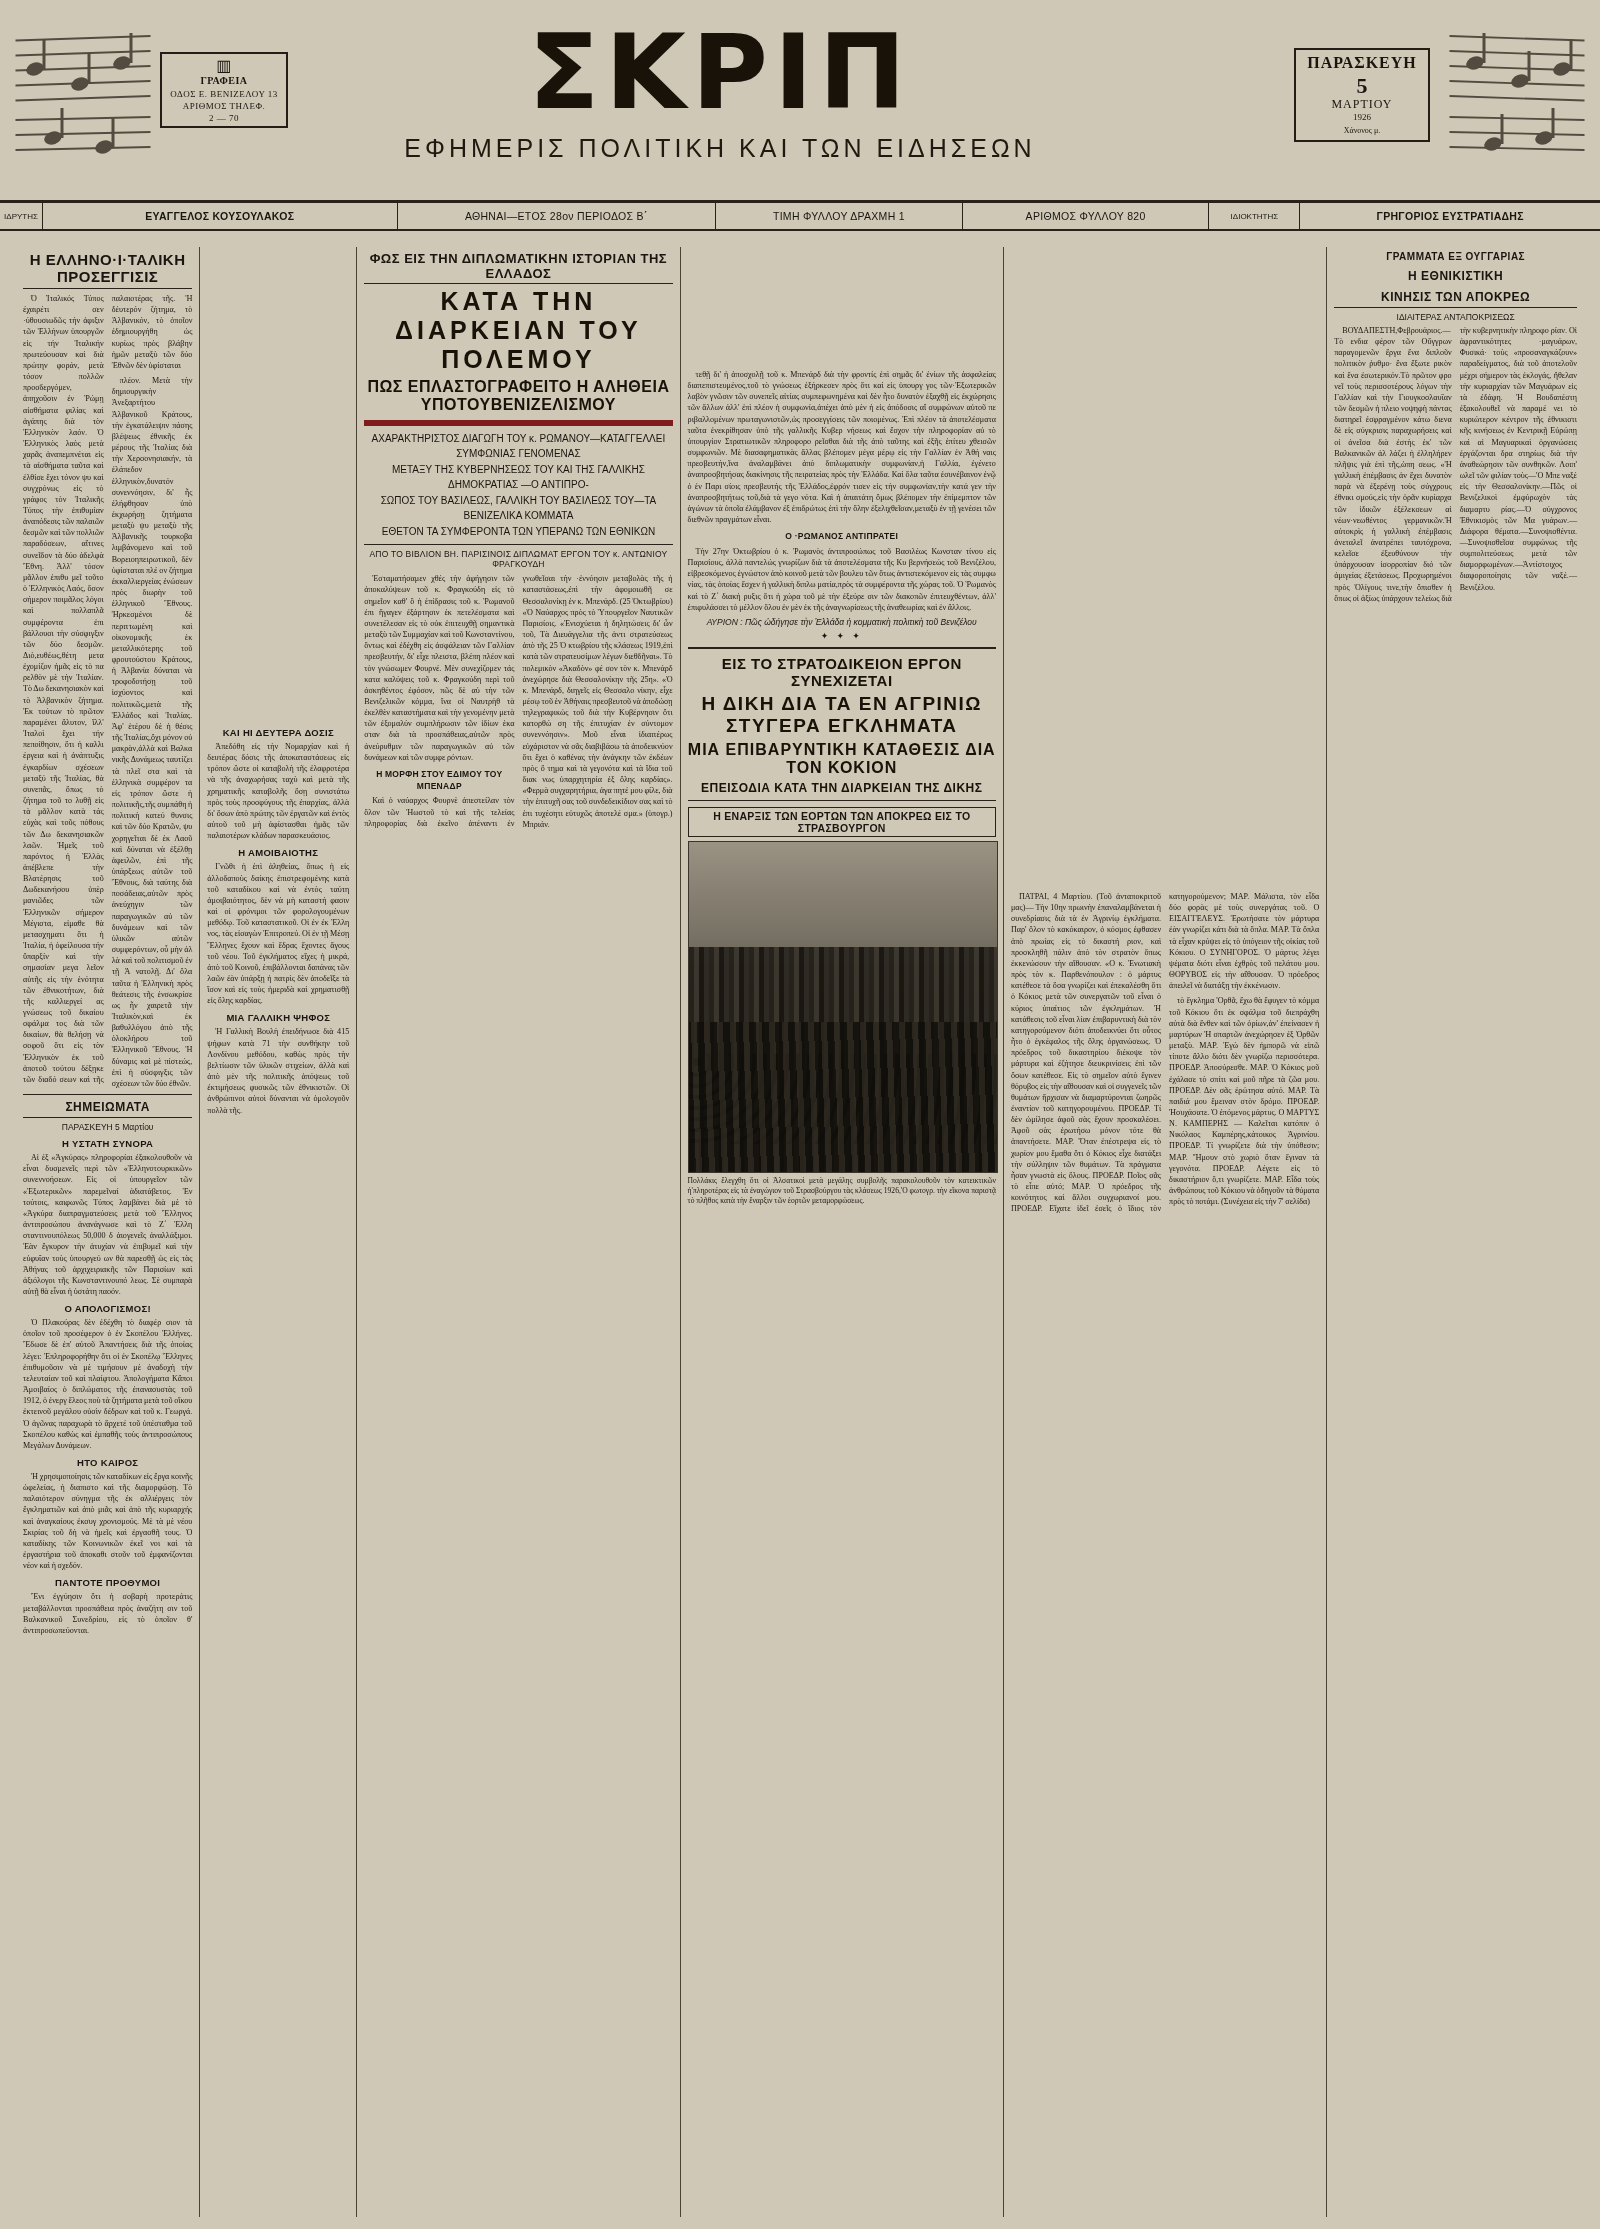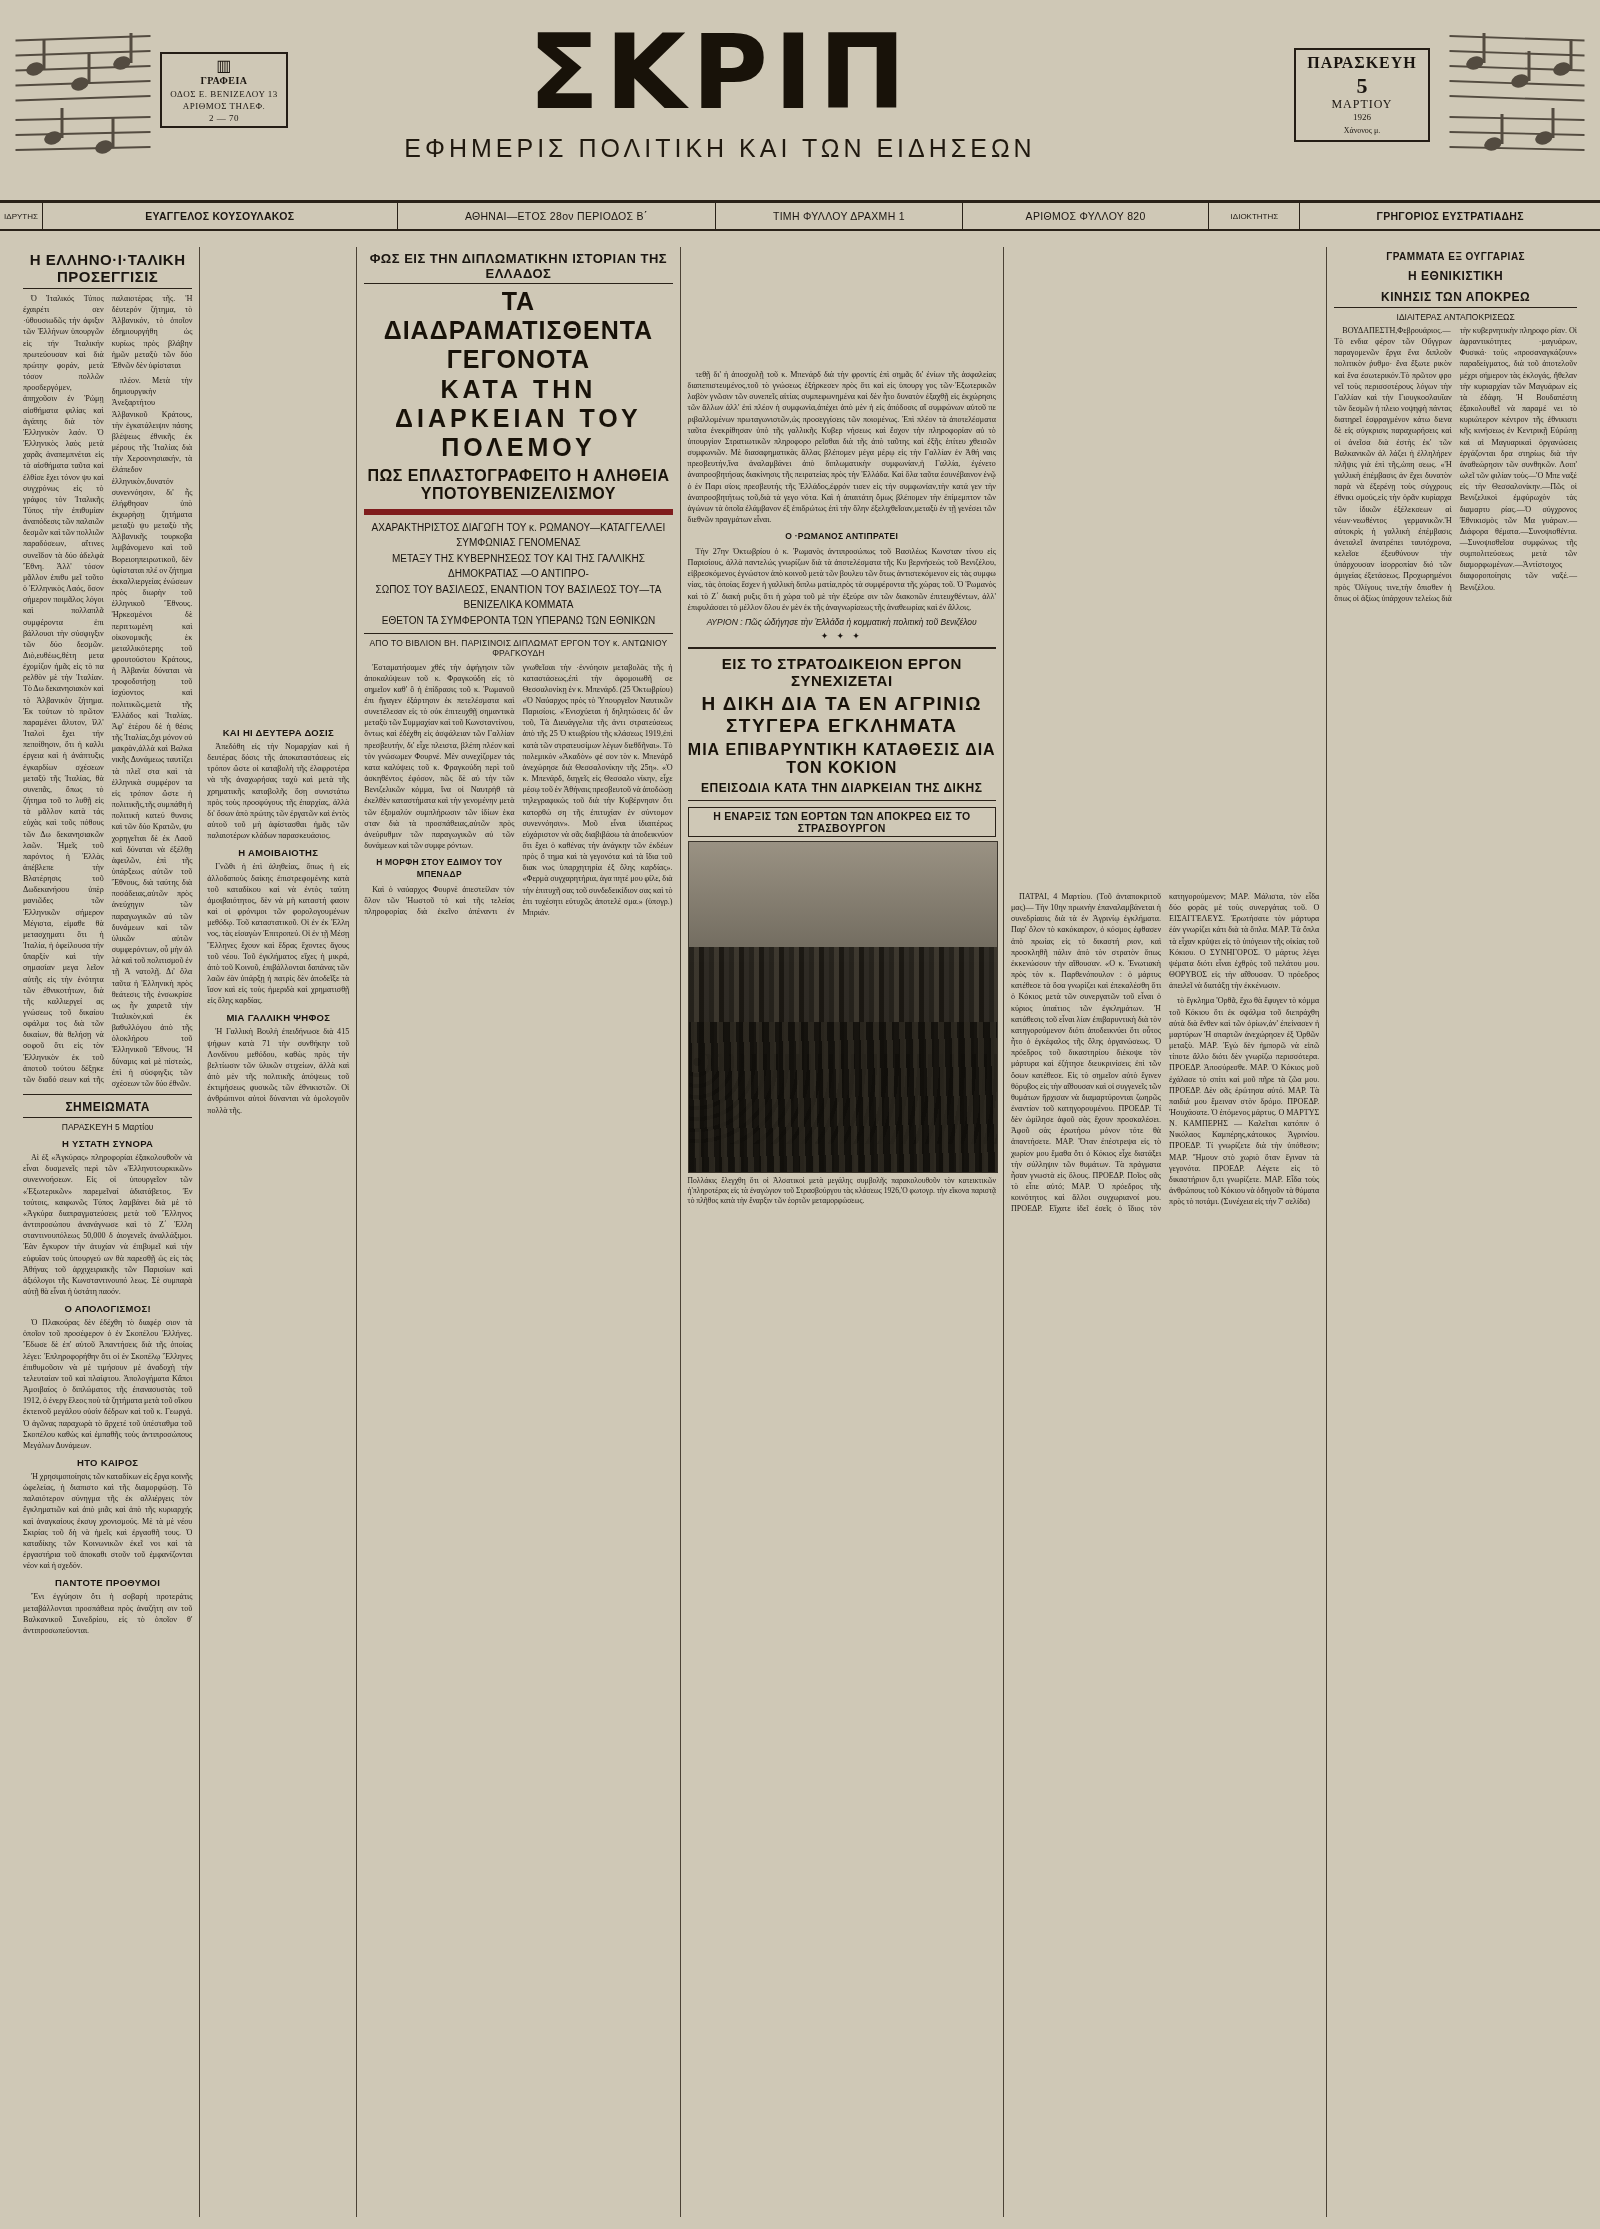"ΤΑ ΔΙΑΔΡΑΜΑΤΙΣΘΕΝΤΑ ΓΕΓΟΝΟΤΑ" div.mega { html: <div>ΤΑ ΔΙΑΔΡΑΜΑΤΙΣΘΕΝΤΑ ΓΕΓΟΝΟΤΑ</div> -> none }
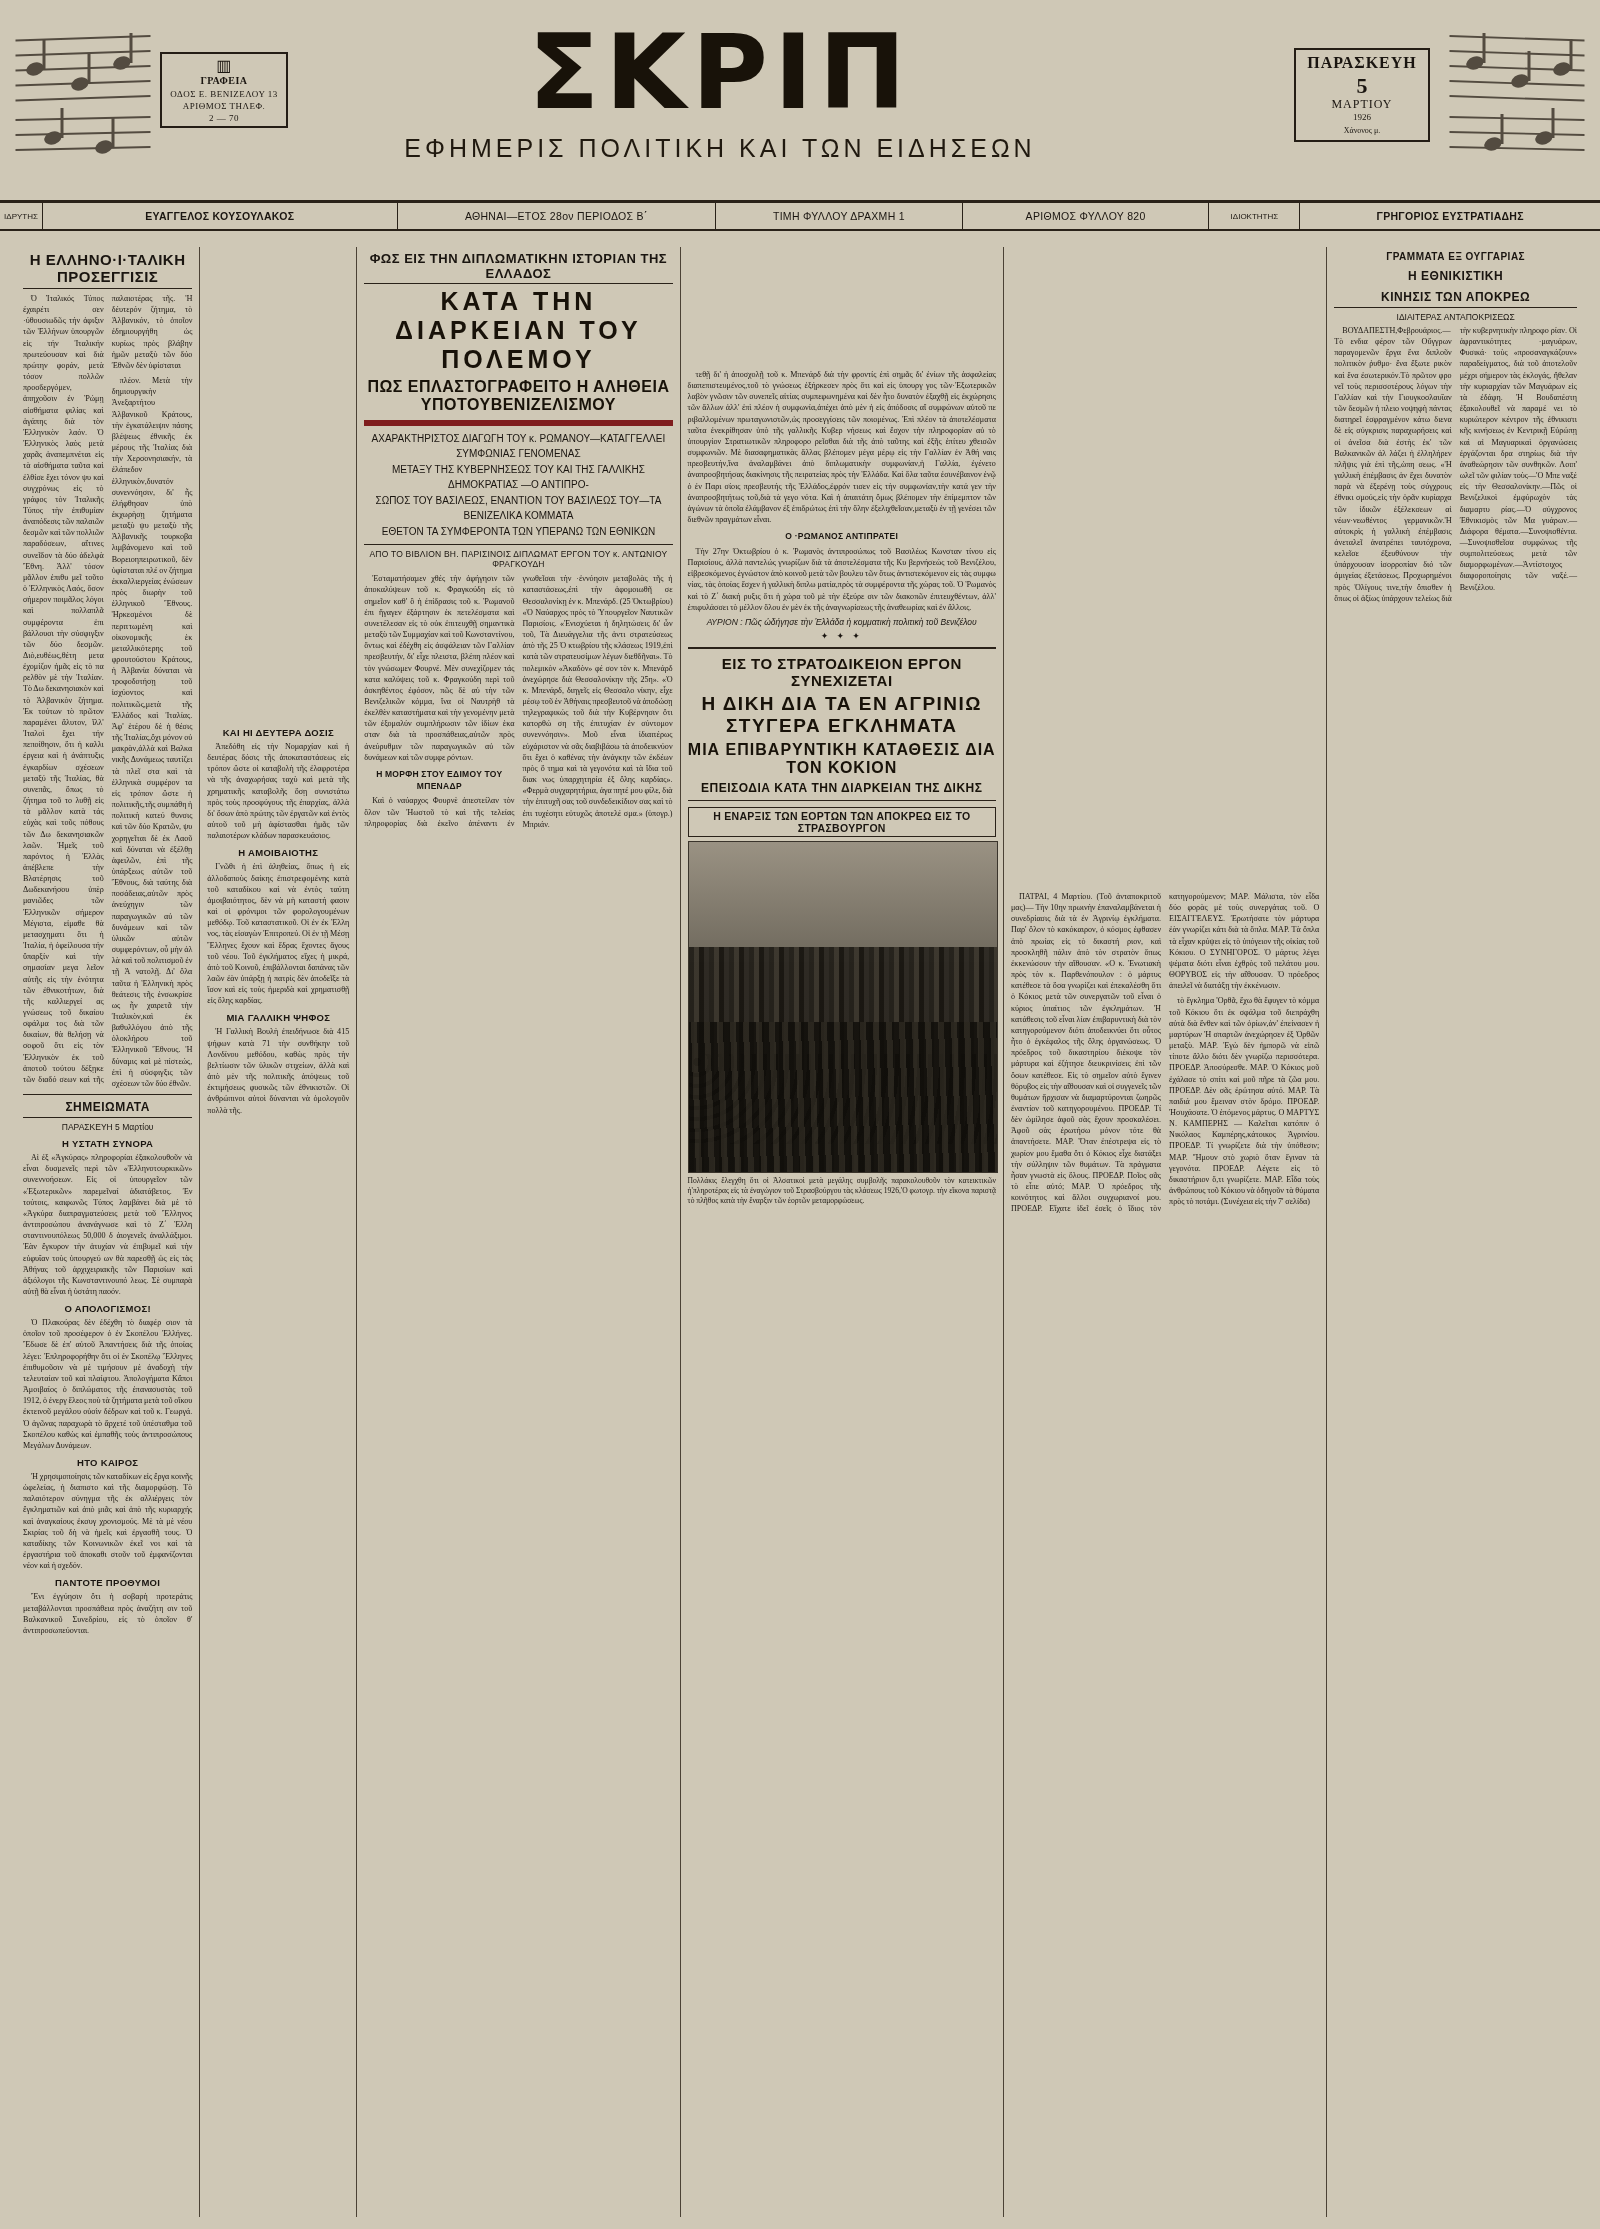"ΣΩΠΟΣ ΤΟΥ ΒΑΣΙΛΕΩΣ, ΕΝΑΝΤΙΟΝ ΤΟΥ" div { text: ΕΝΑΝΤΙΟΝ -> ΓΑΛΛΙΚΗ }
